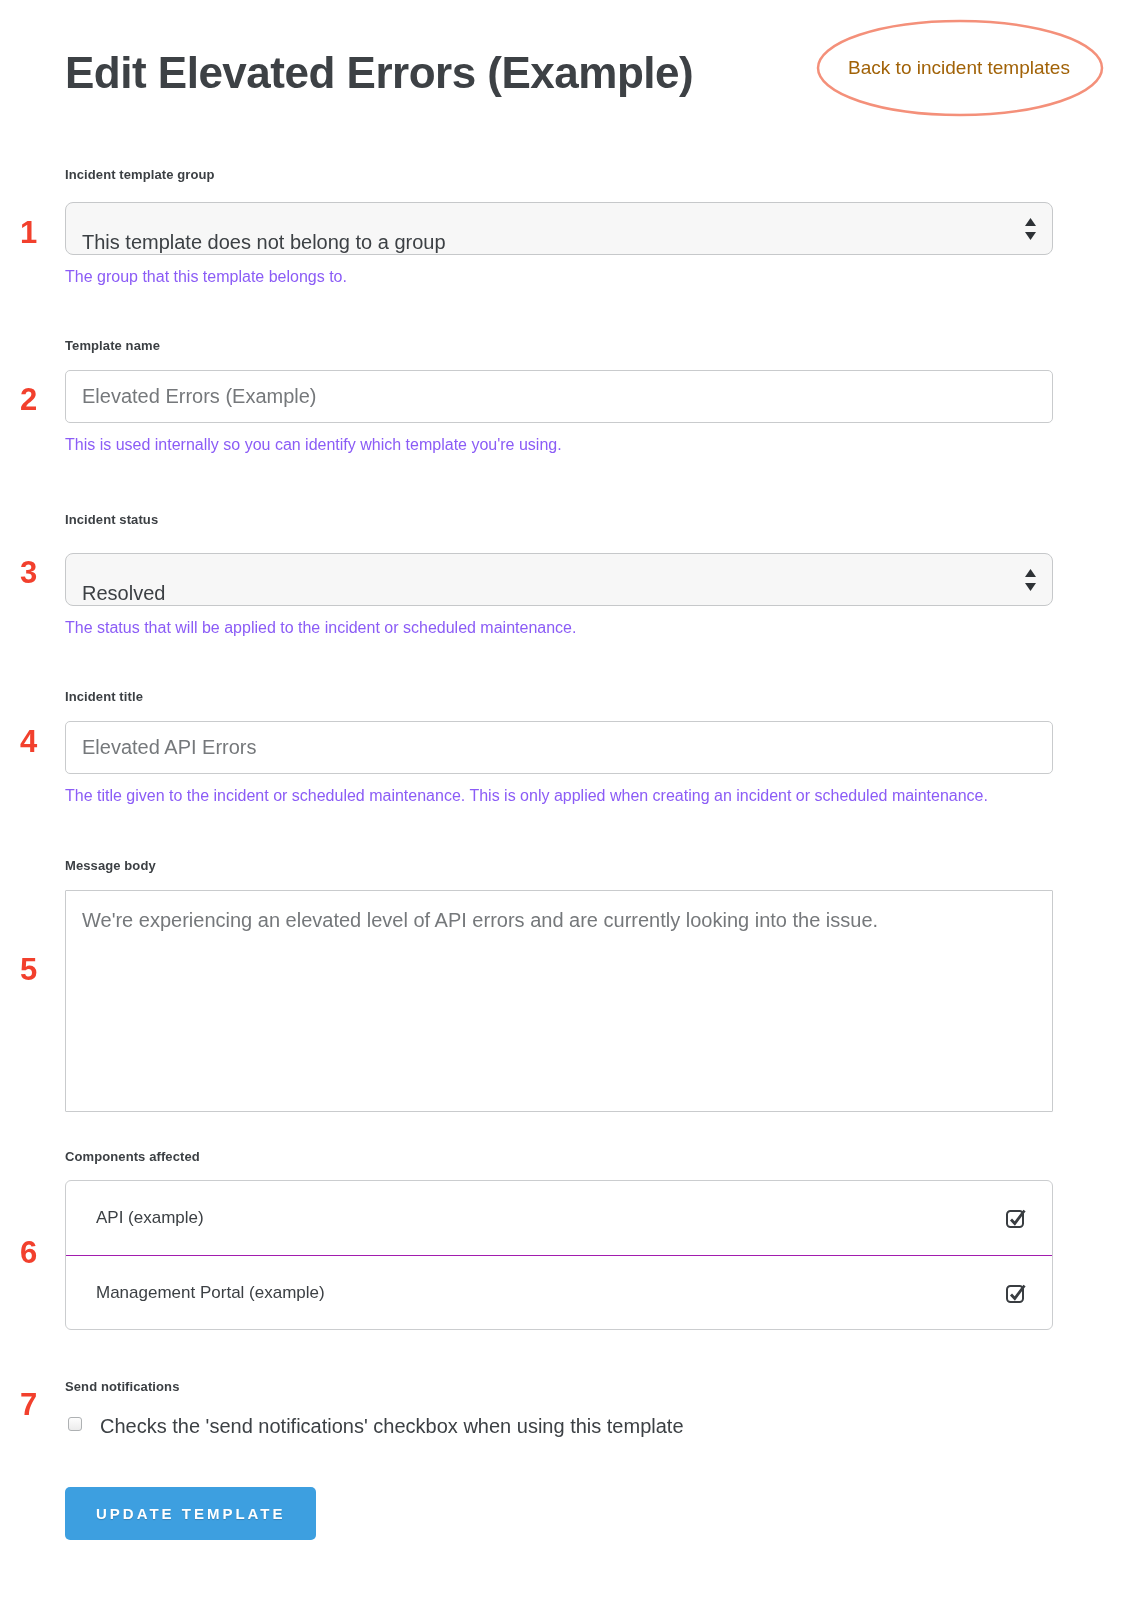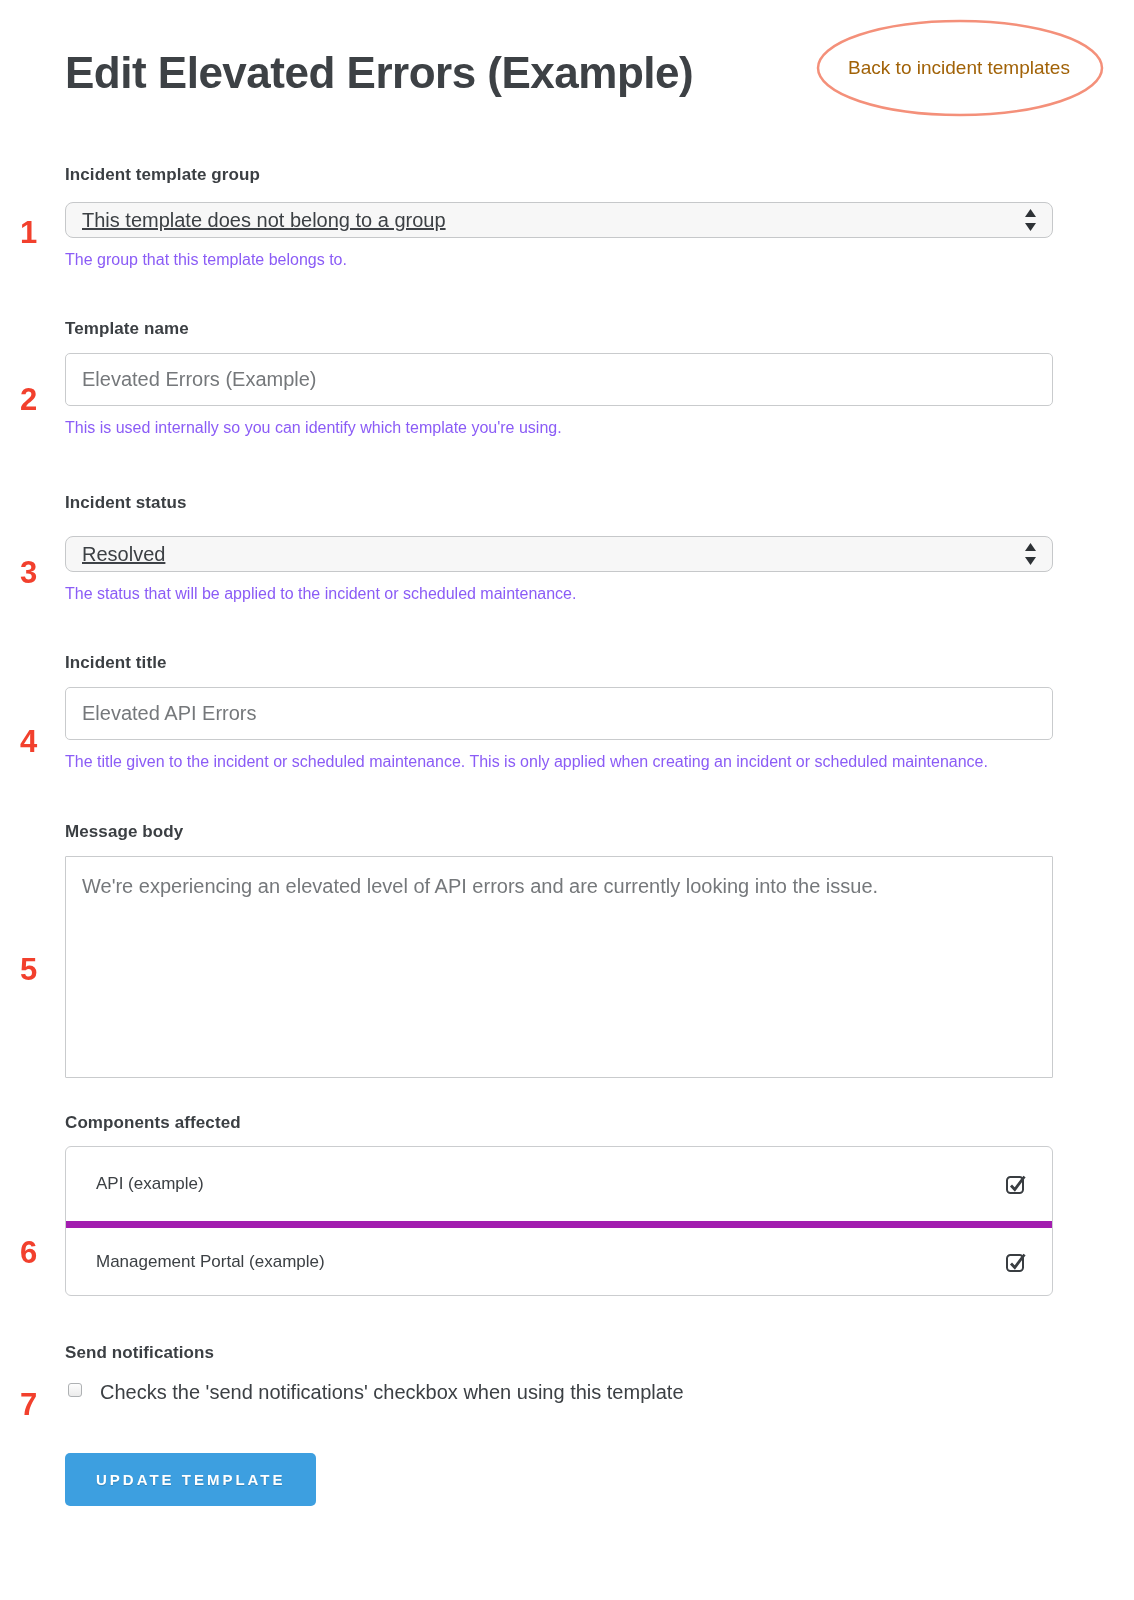"Incident template group" .field-label { font-size: 17px -> 13px }
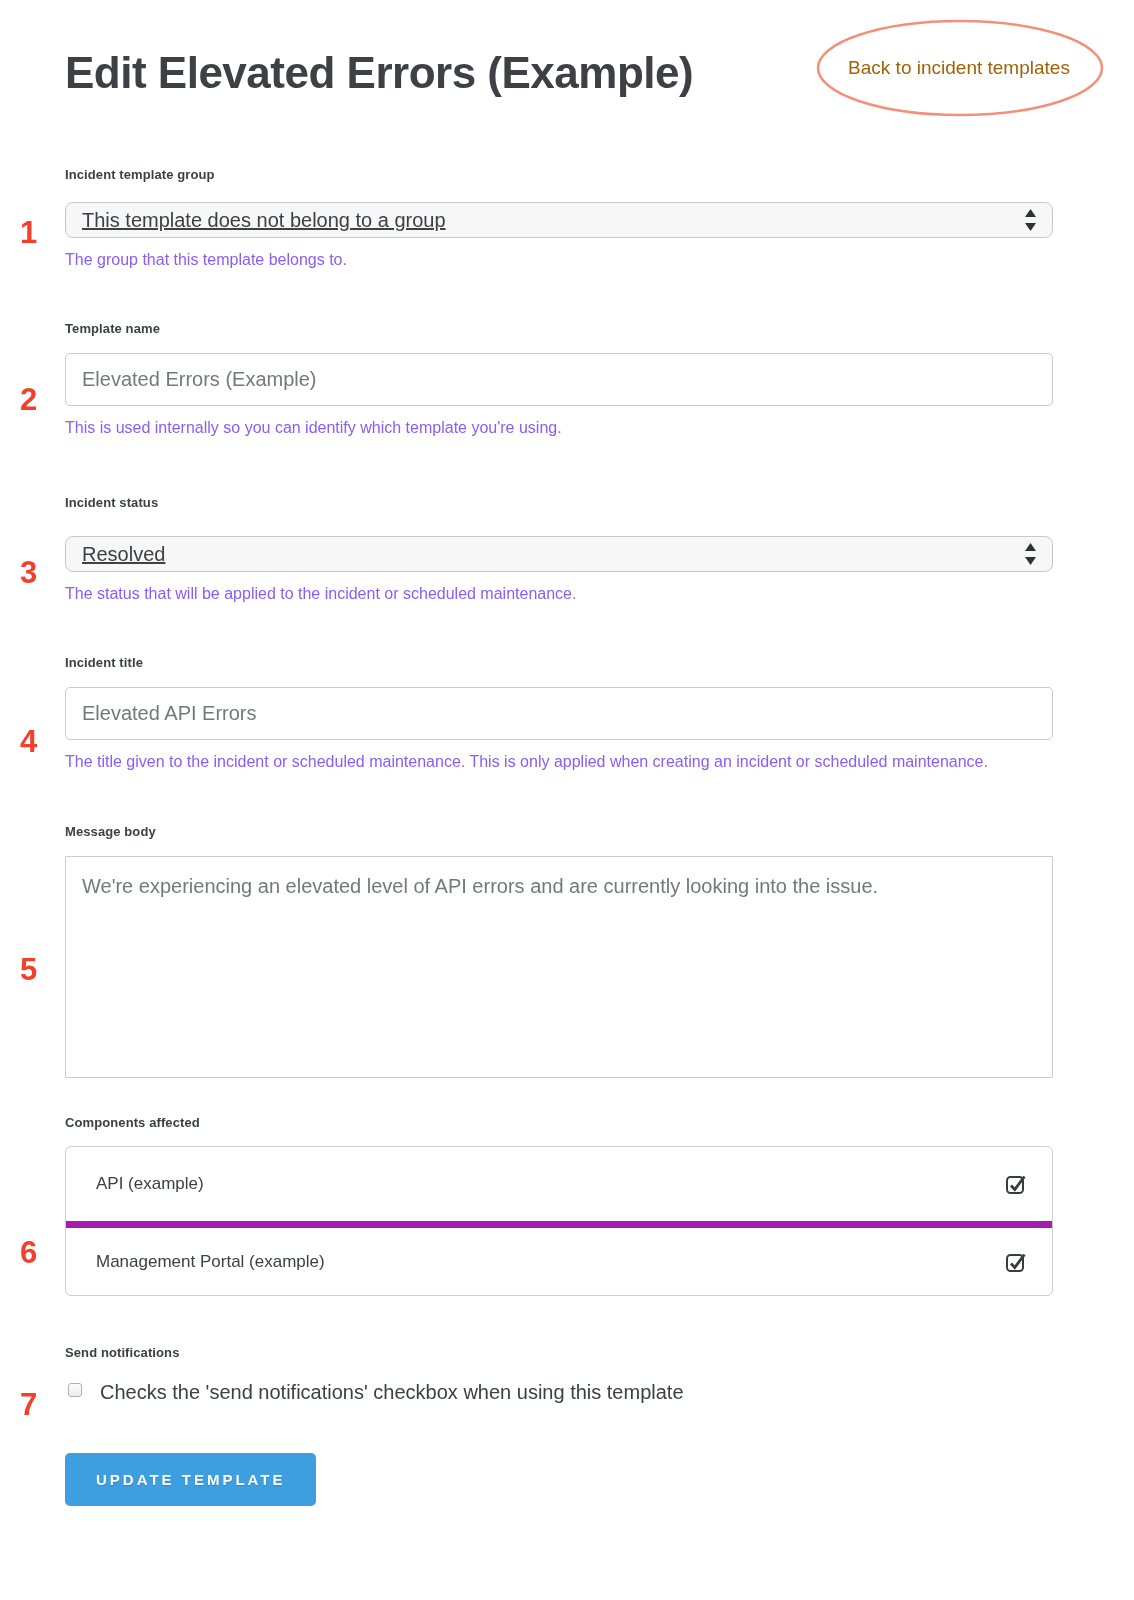"This template does not belong" .select-control { align-items: center -> flex-end; height: 36px -> 53px; text-decoration: underline -> none }
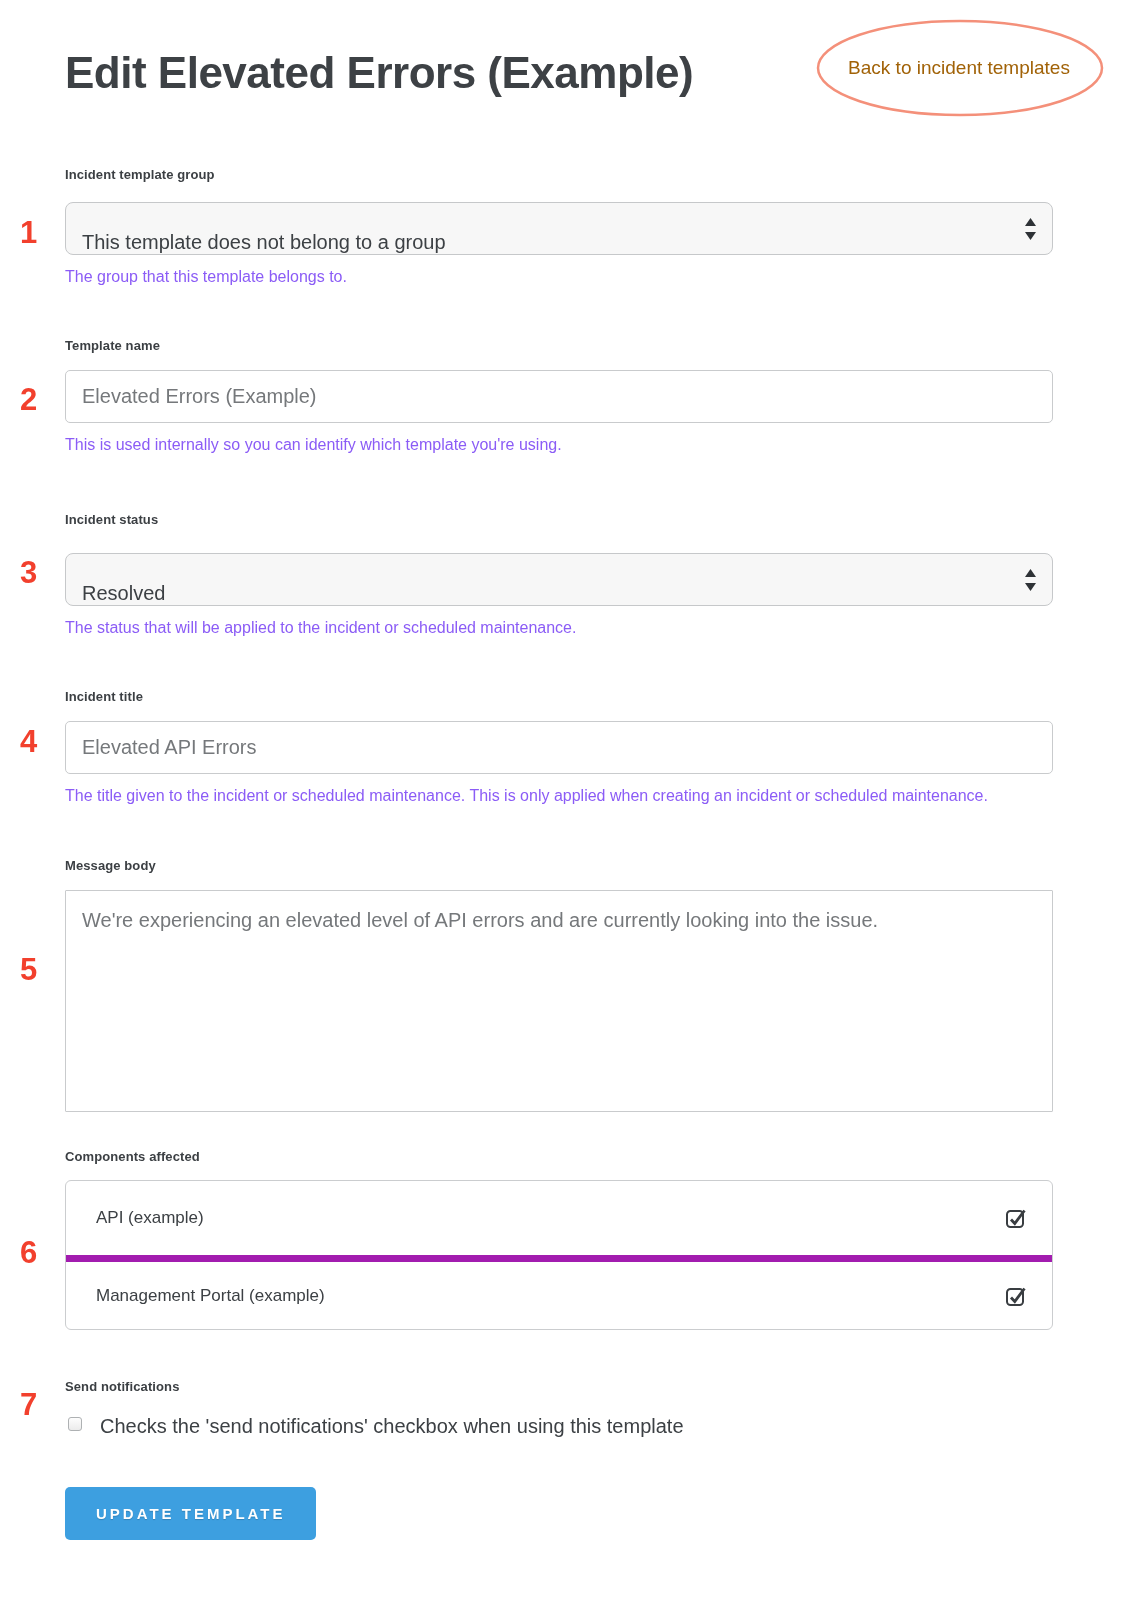"Management Portal (example)" .component-row + .component-row { border-top: 7px solid #a21caf -> 1px solid #a21caf }
